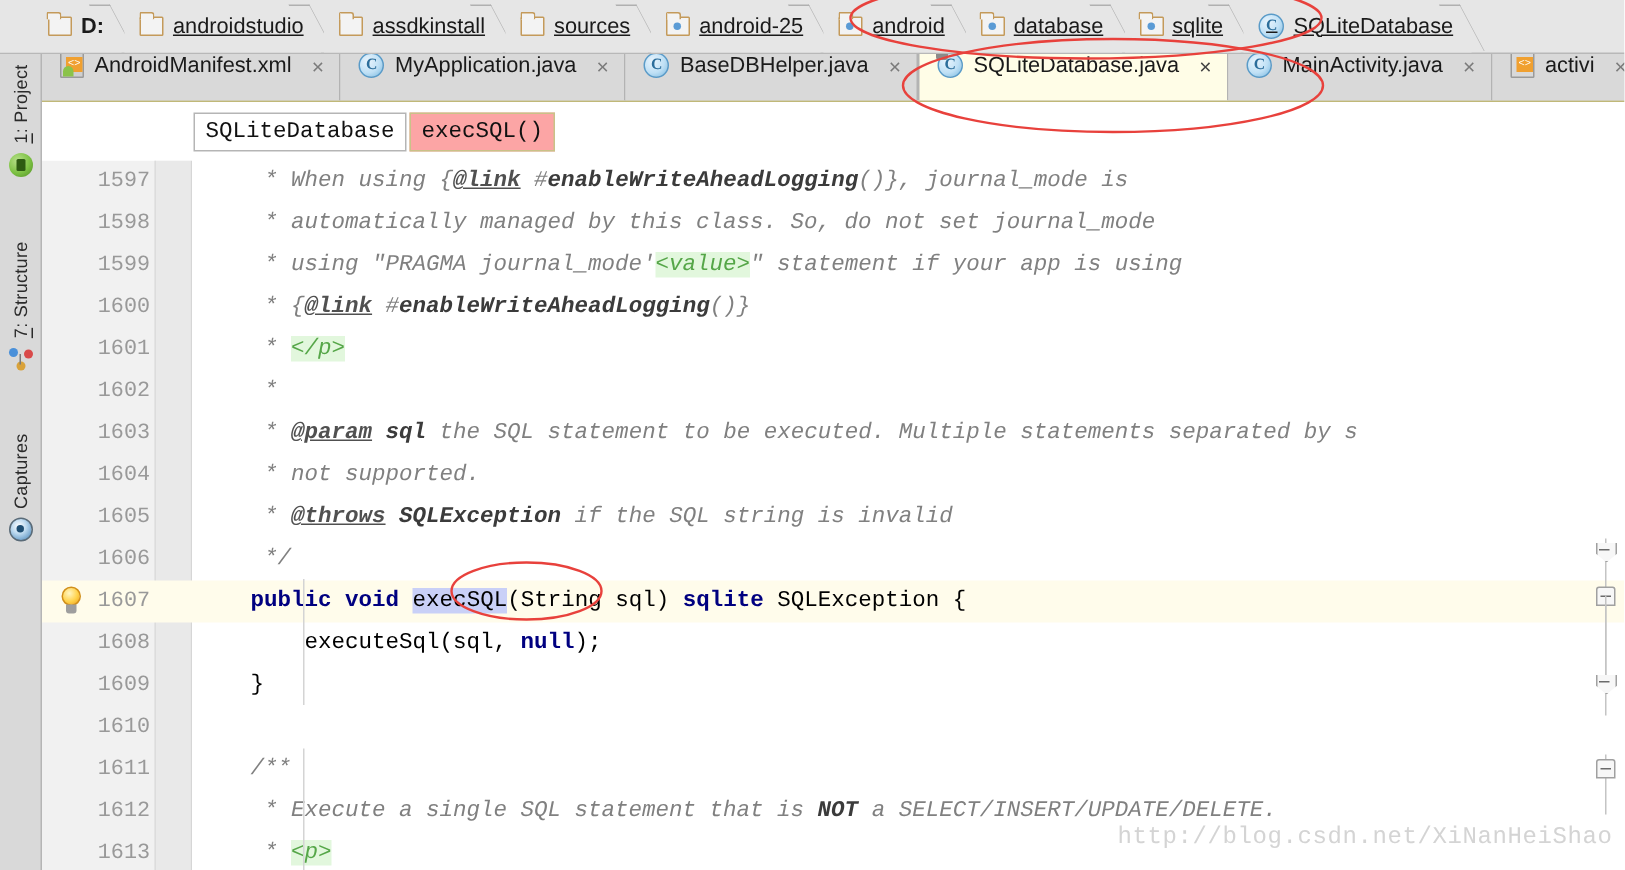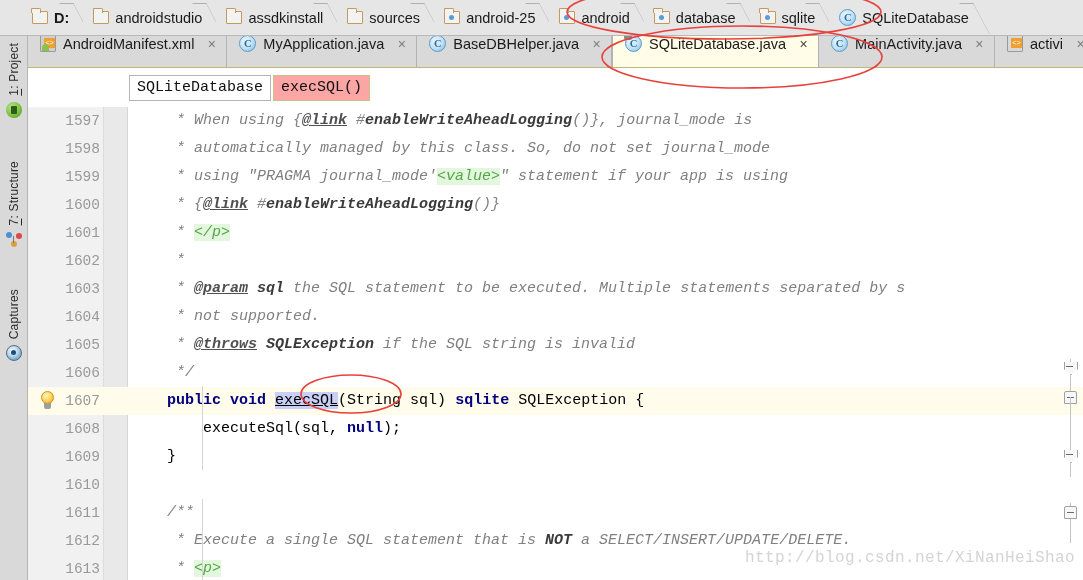"androidstudio" .crumb + .crumb { text-decoration: none -> underline }
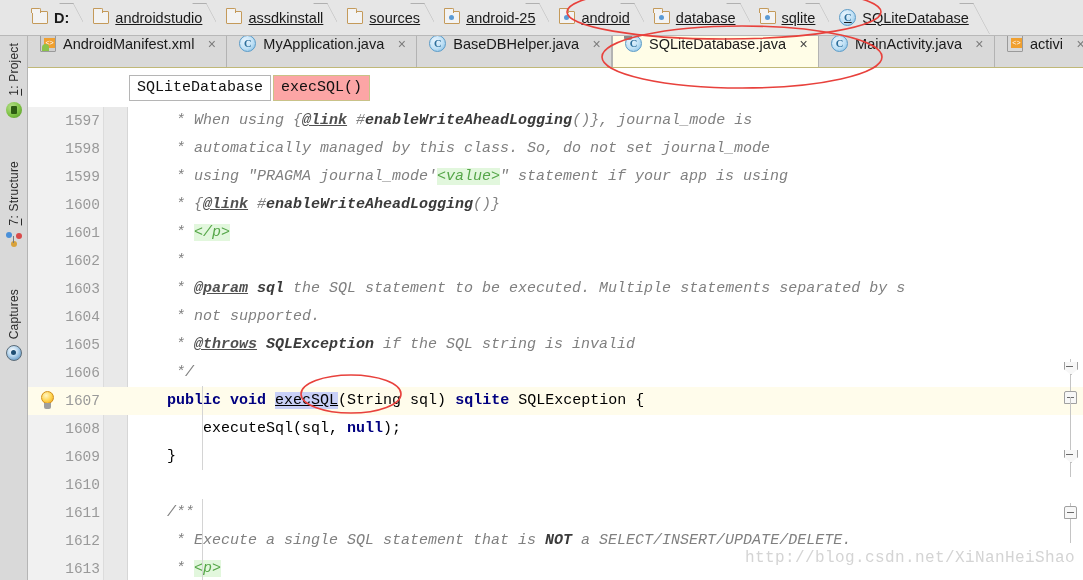"execSQL" .sel { text-decoration: underline -> none }
